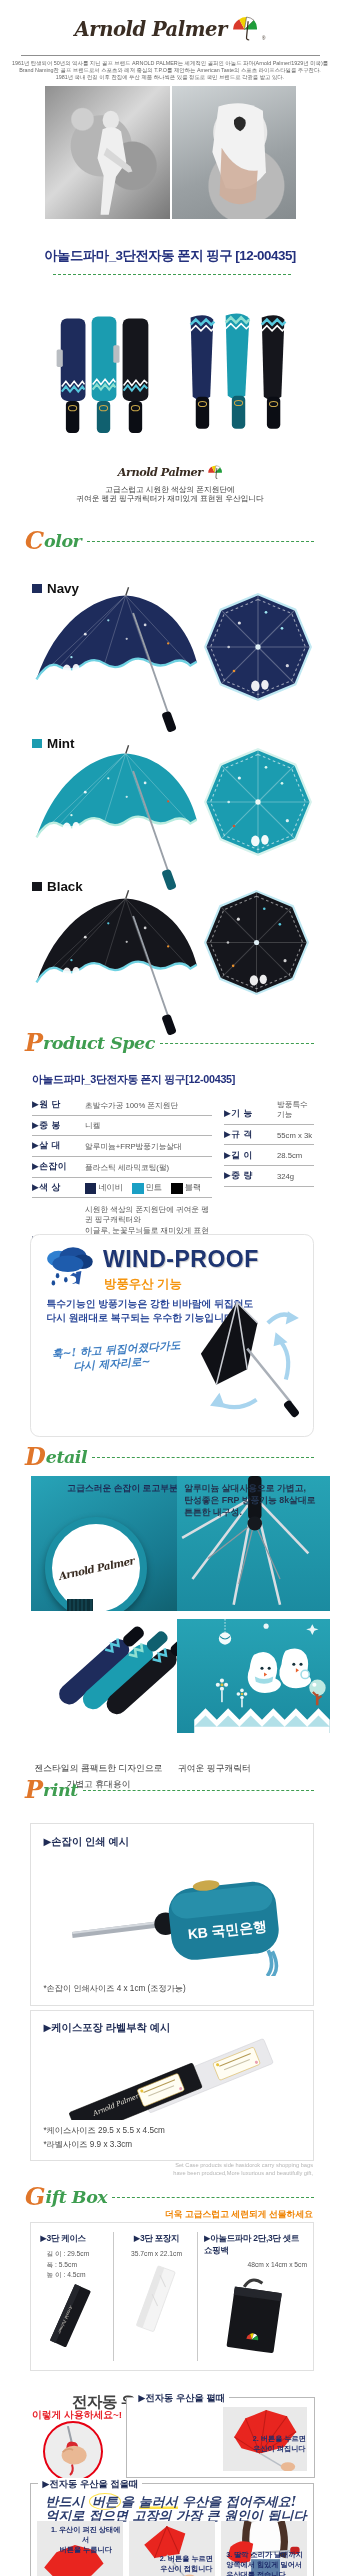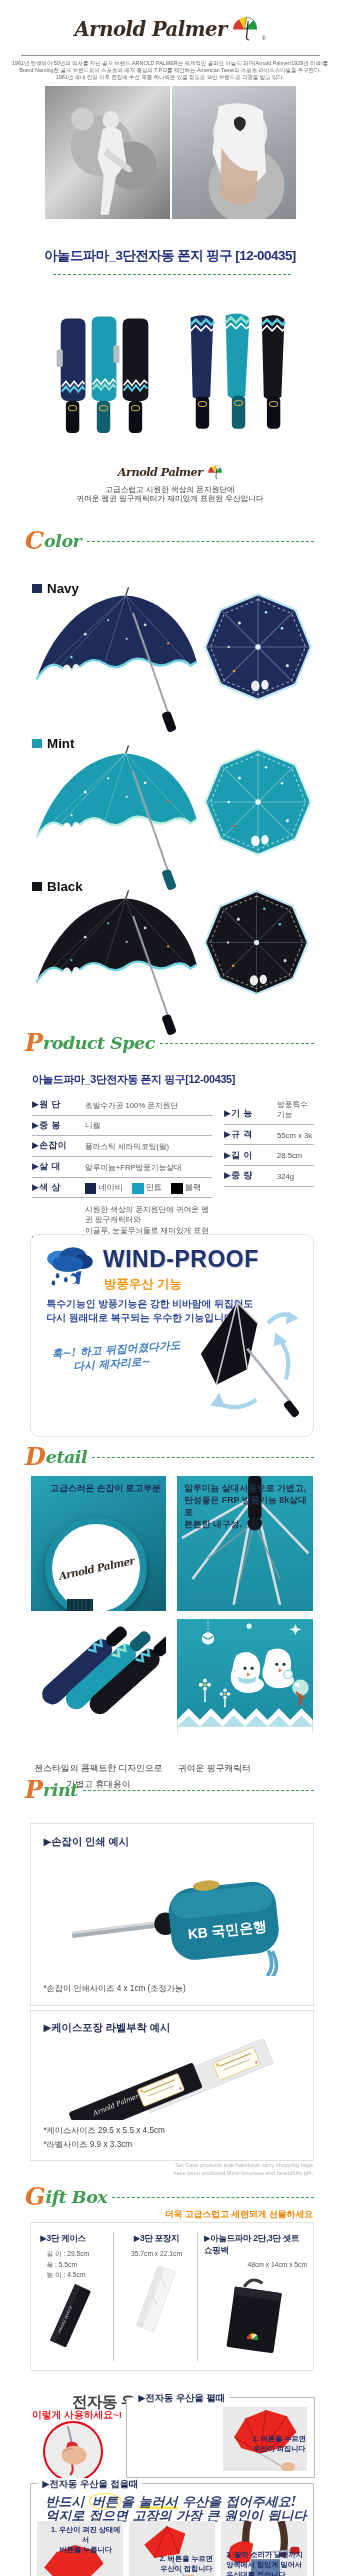"▶손잡이" div.srow { order: before "▶살 대" -> after "▶살 대" }
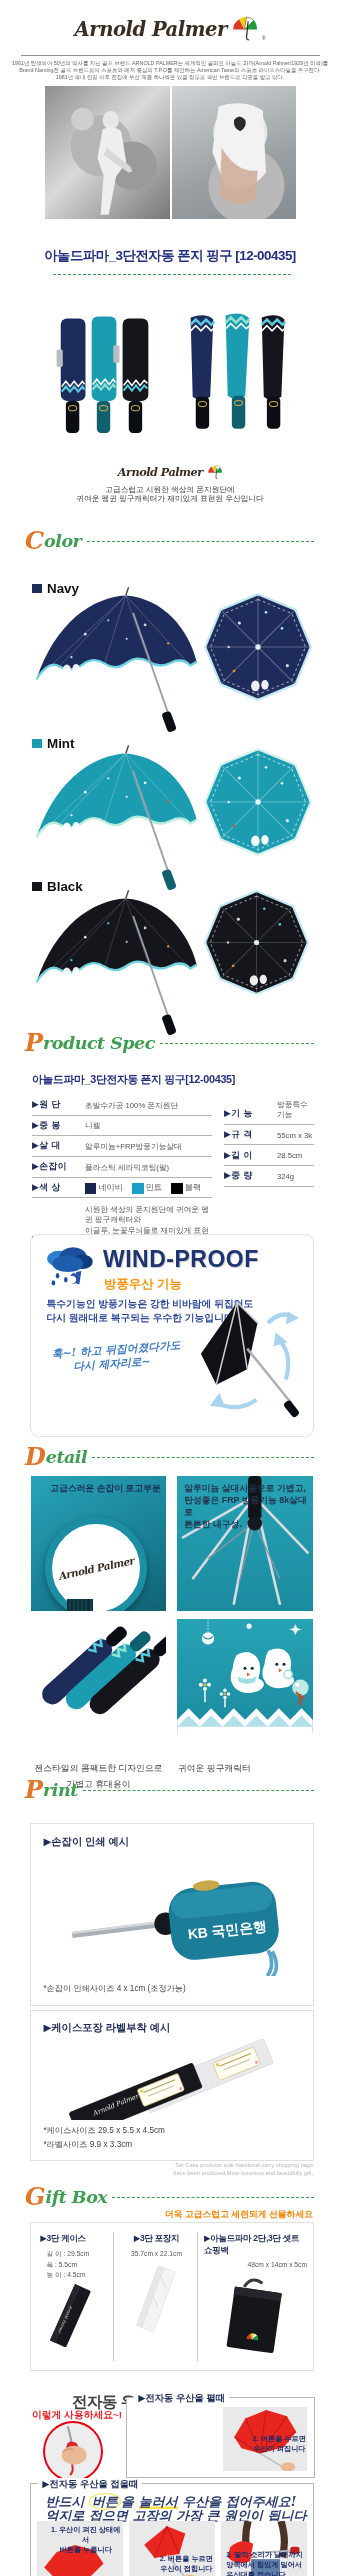"고급스러운 손잡이 로고부분" .tile { padding-left: none -> 17px }
